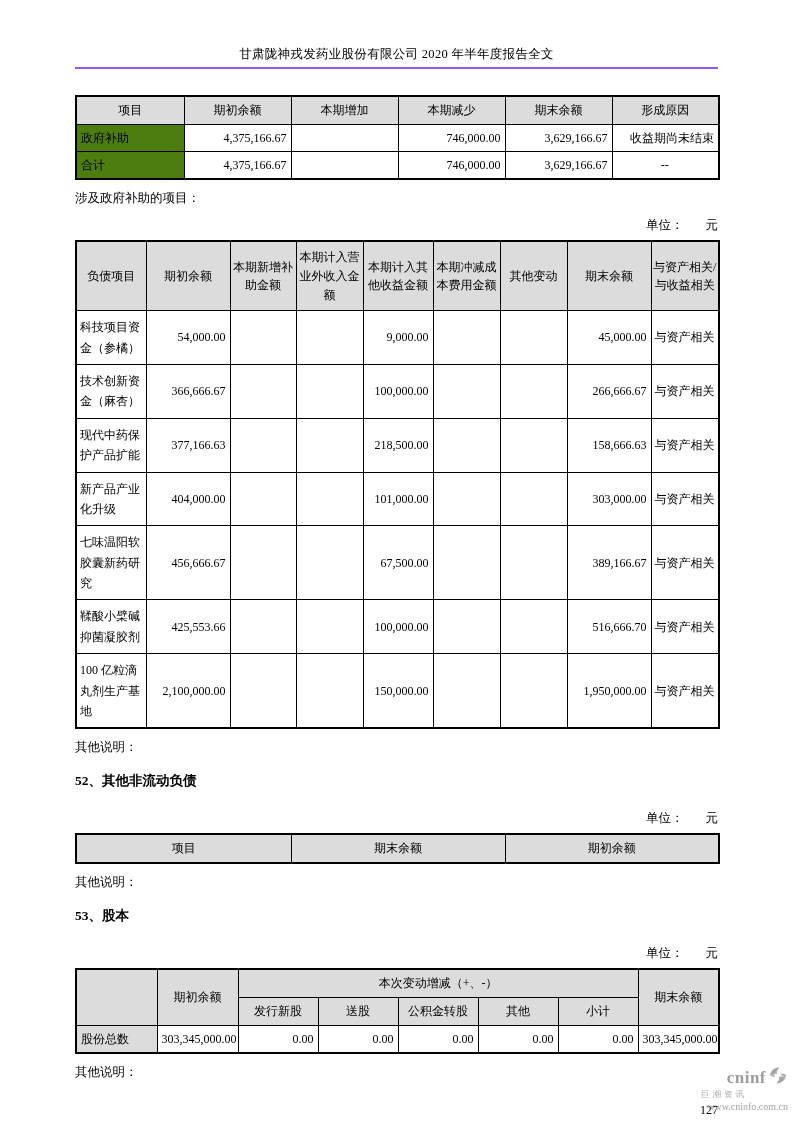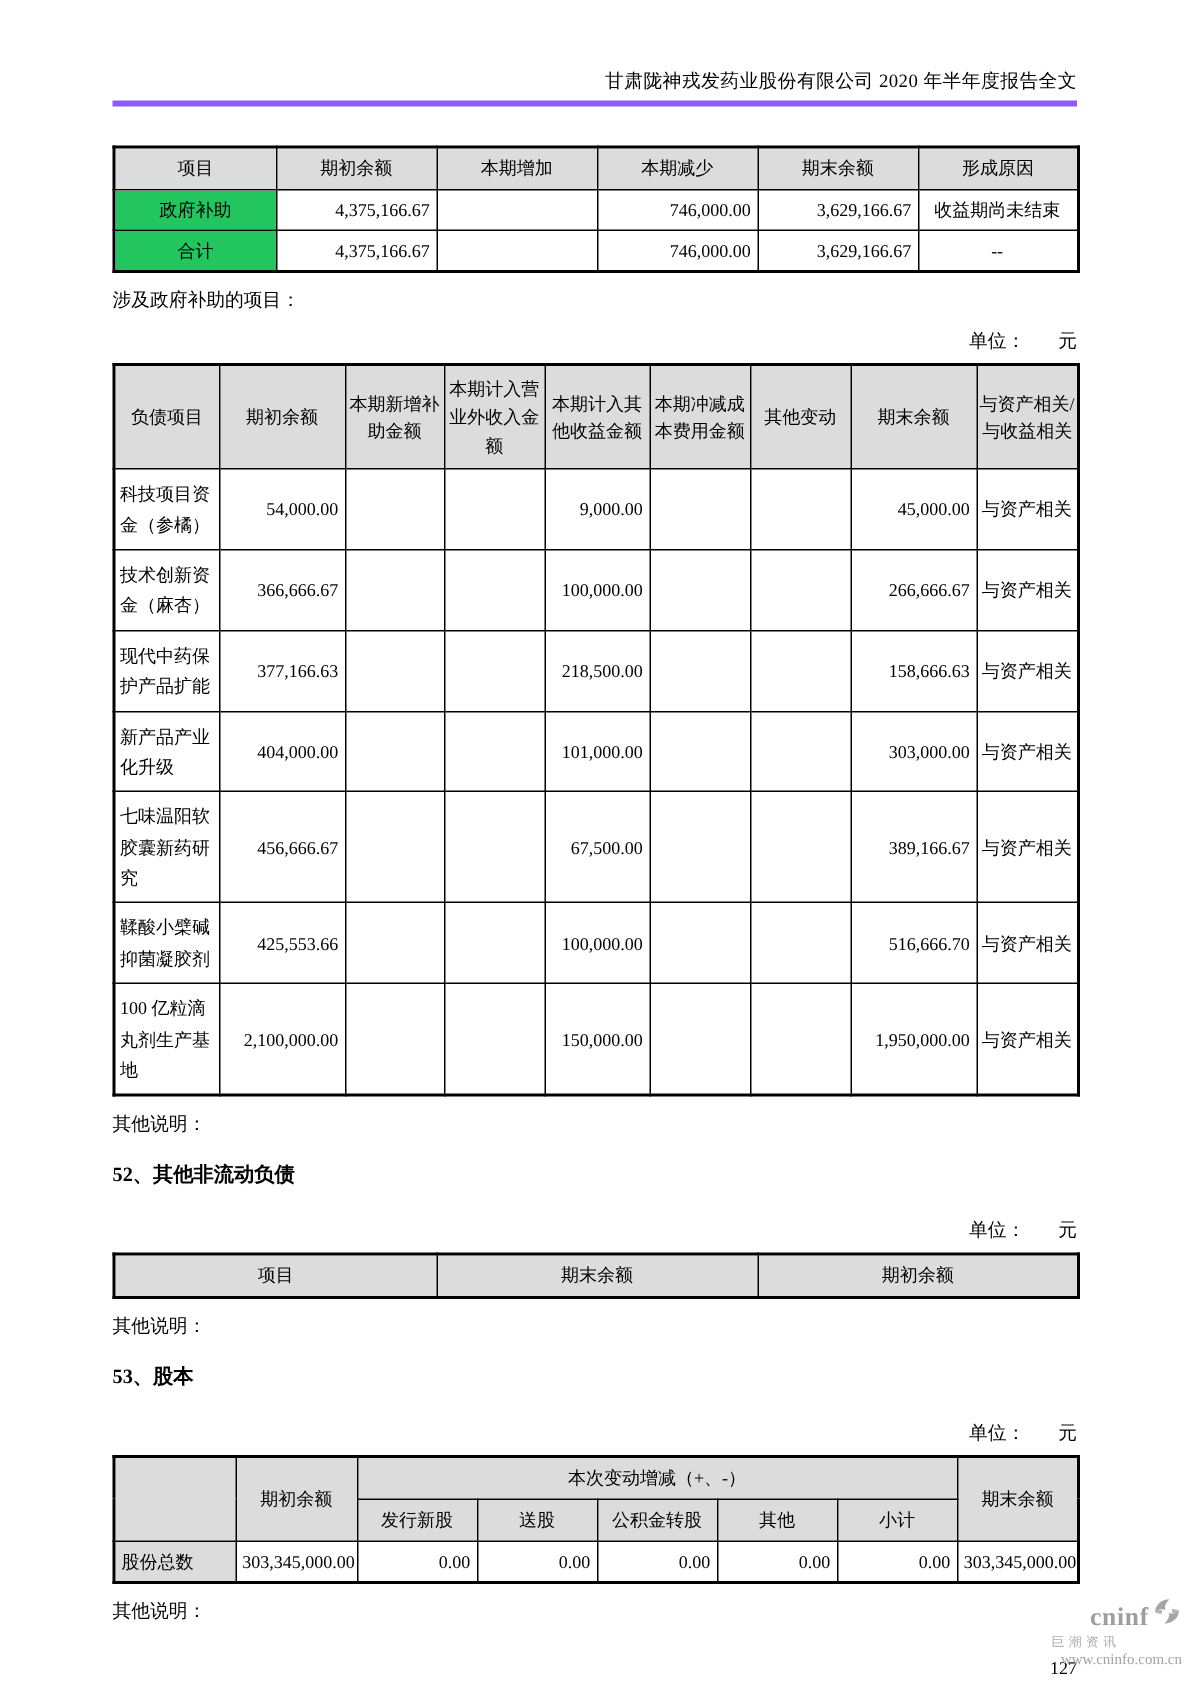"甘肃陇神戎发药业股份有限公司 2020 年半年度报告全文" .doc-header { border-bottom: 4px solid #8b5cf6 -> 2px solid #8b5cf6; text-align: right -> center }
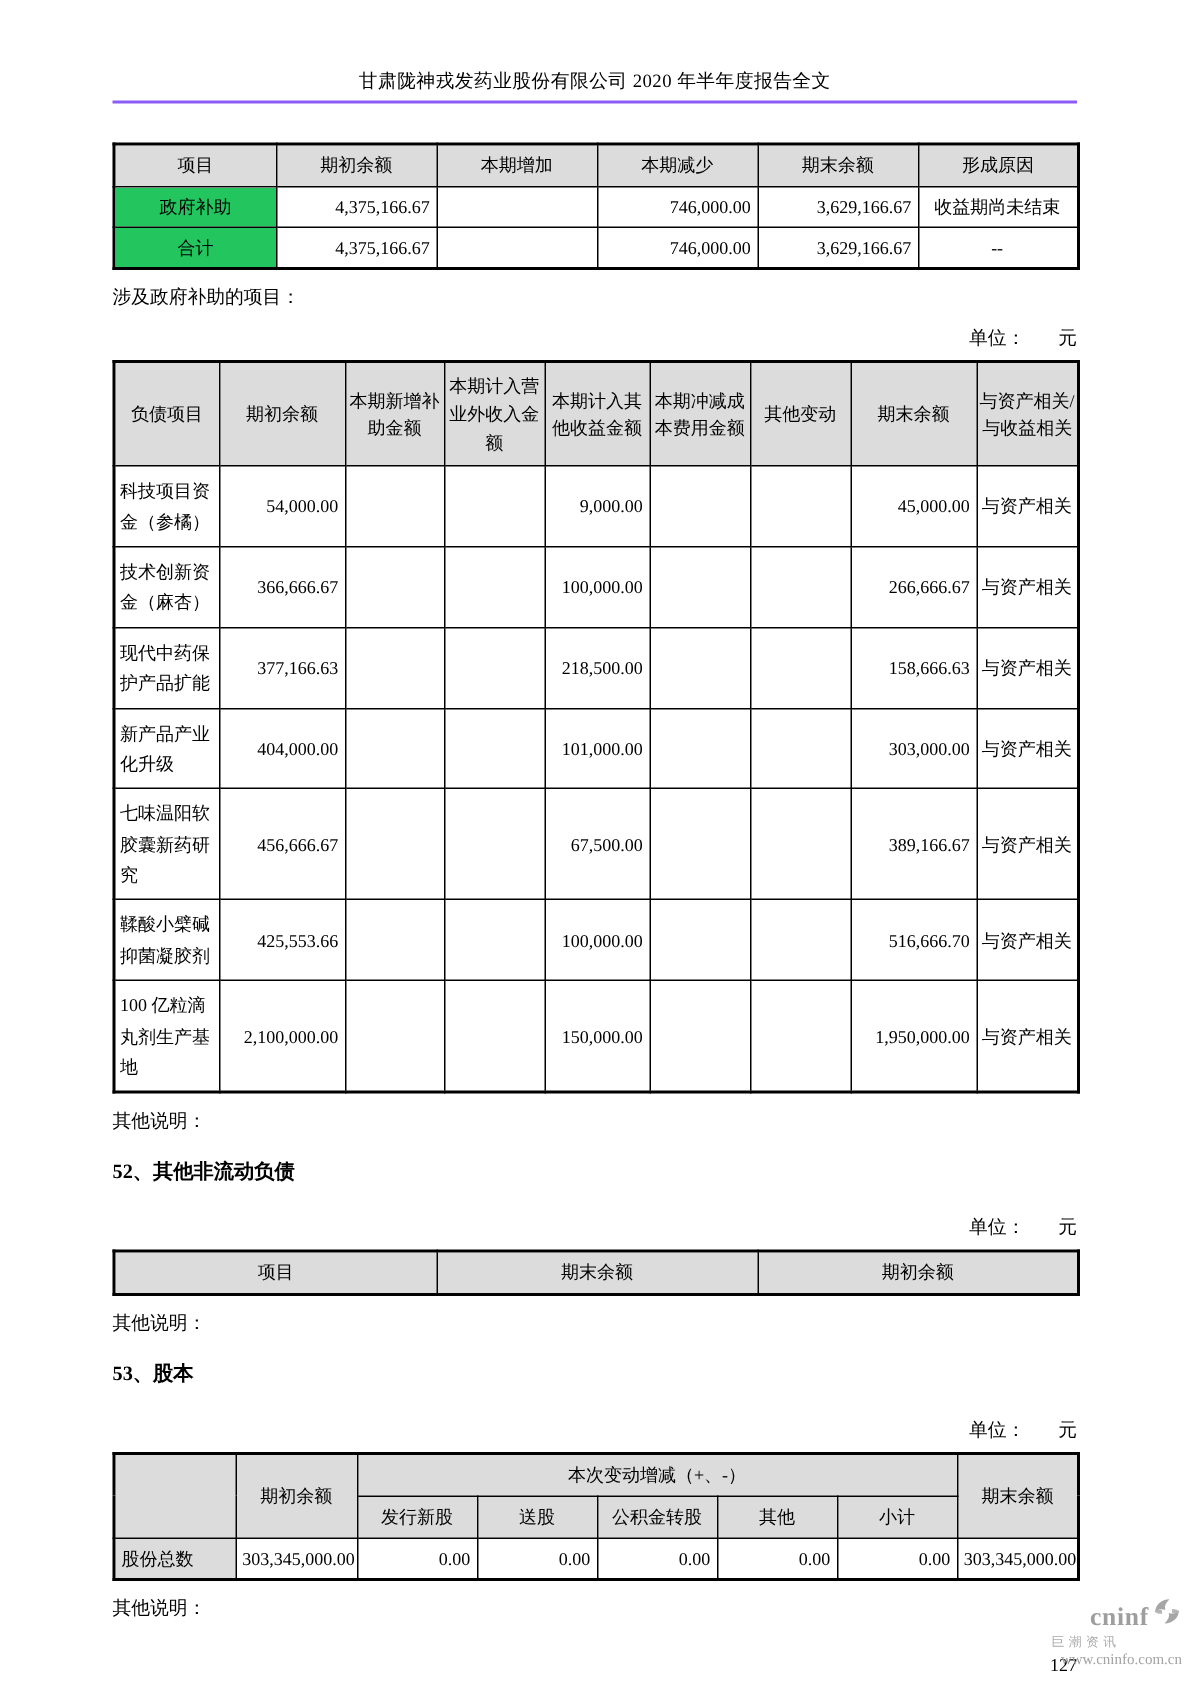"政府补助" .t1 td:first-child { background: #22c55e -> #4d7c0f; text-align: center -> left }
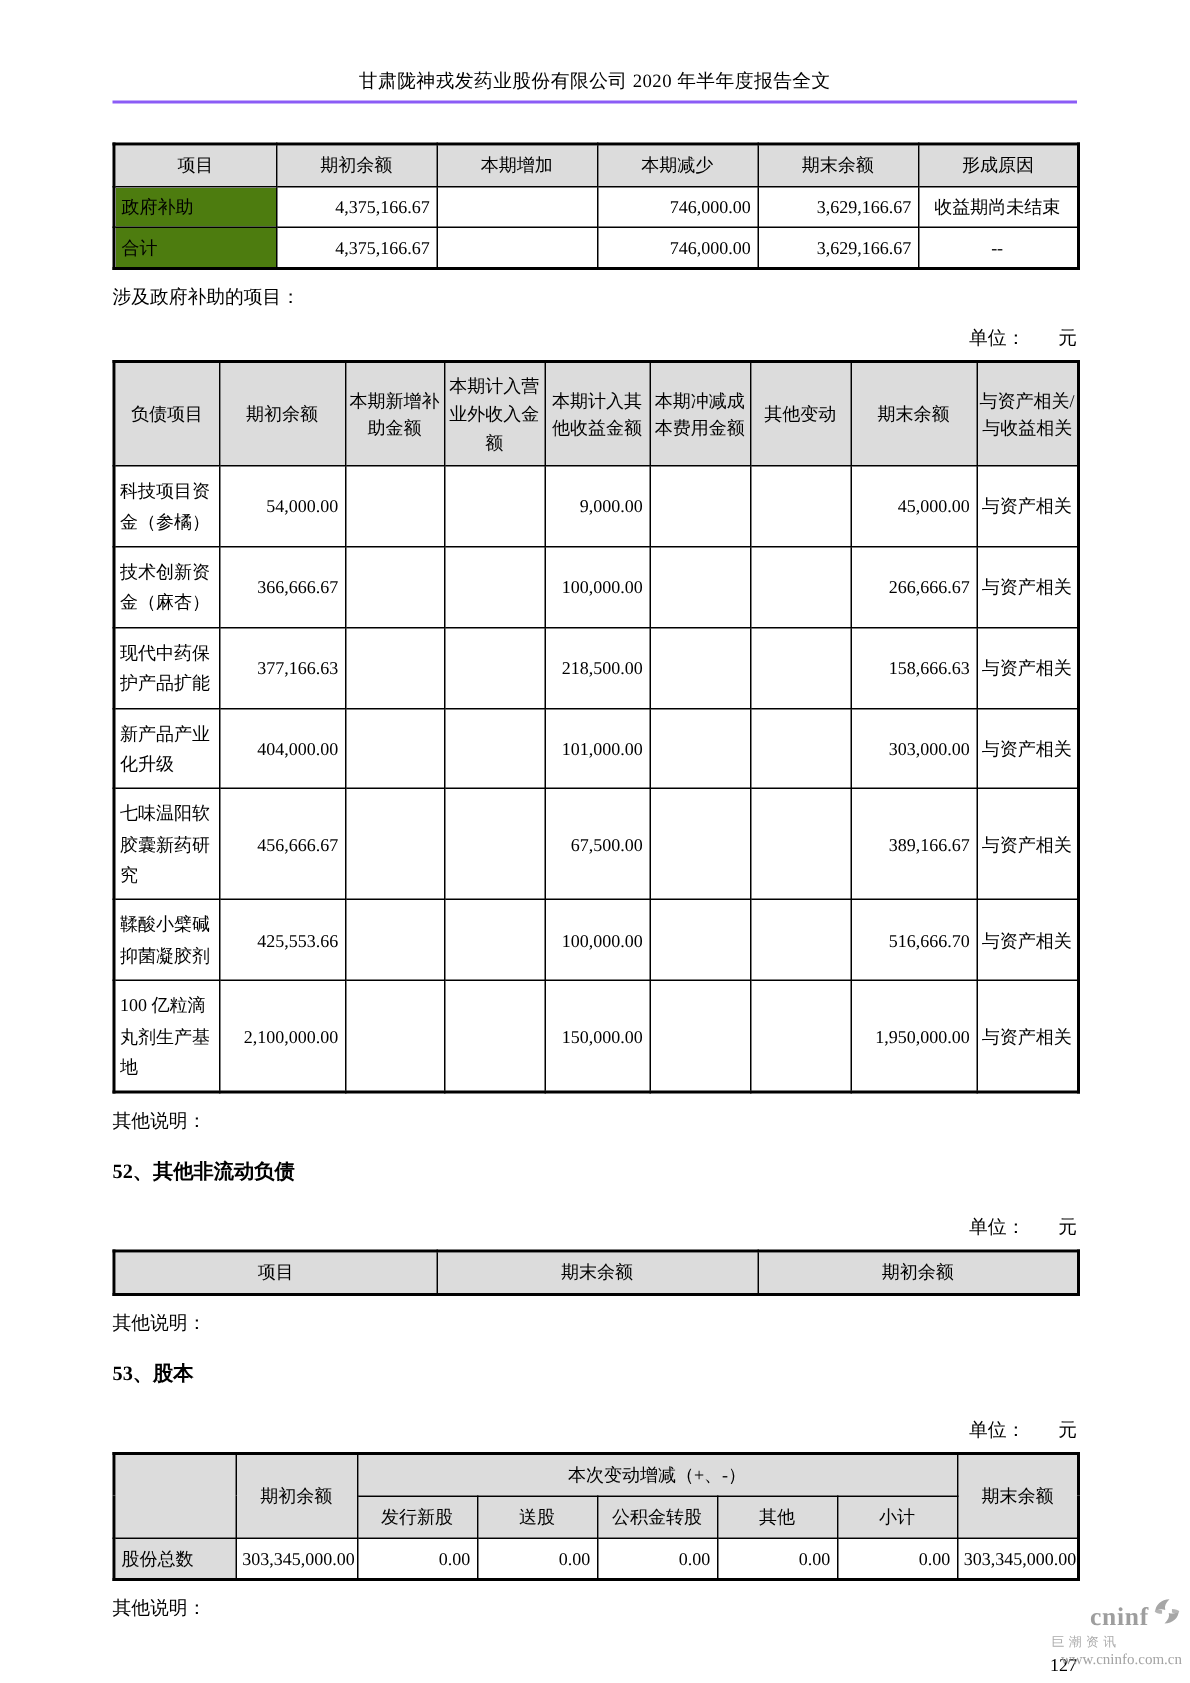"收益期尚未结束" .t1 td:last-child { text-align: center -> right }
